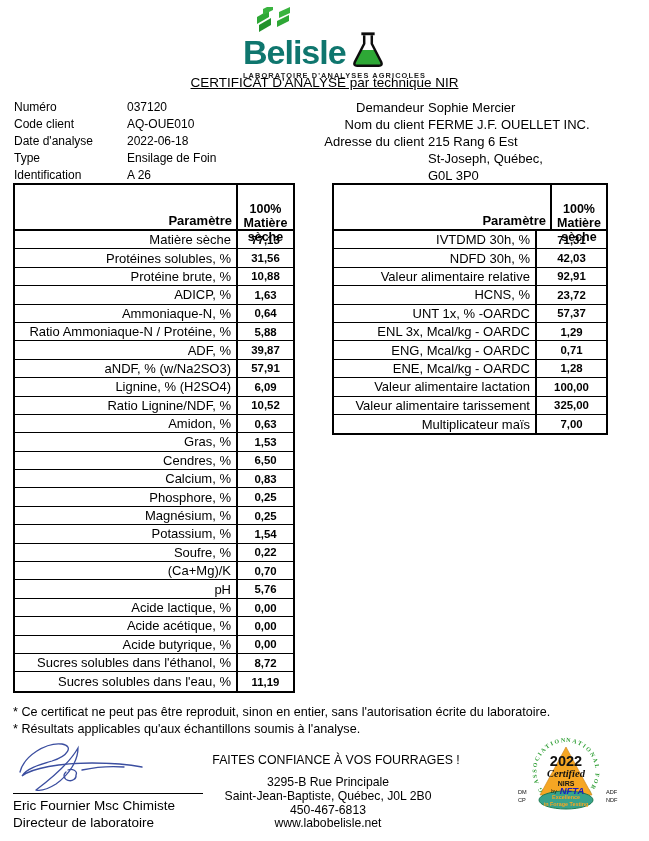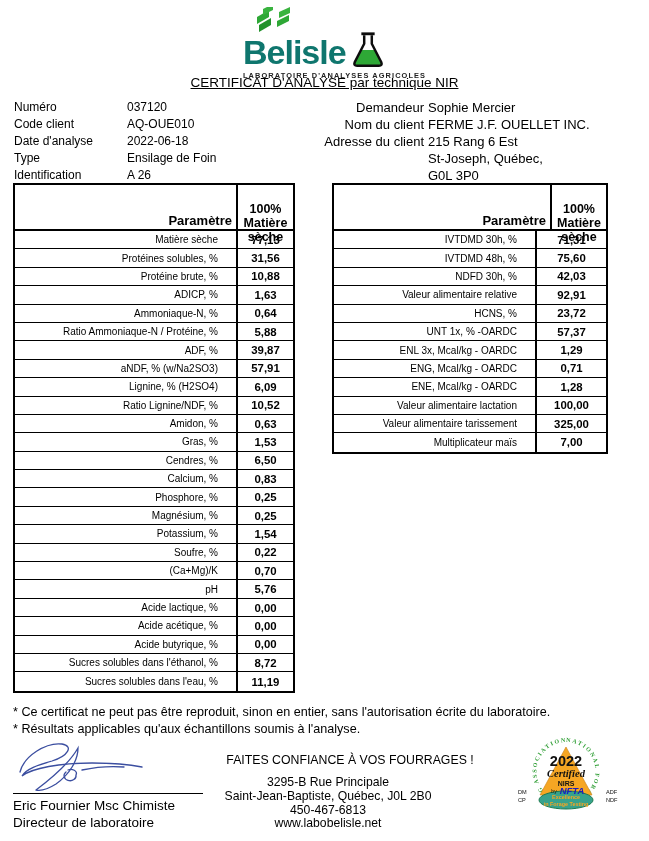"Matière sèche" .tlabel { font-size: 10px -> 13px; padding-right: 18px -> 5px }
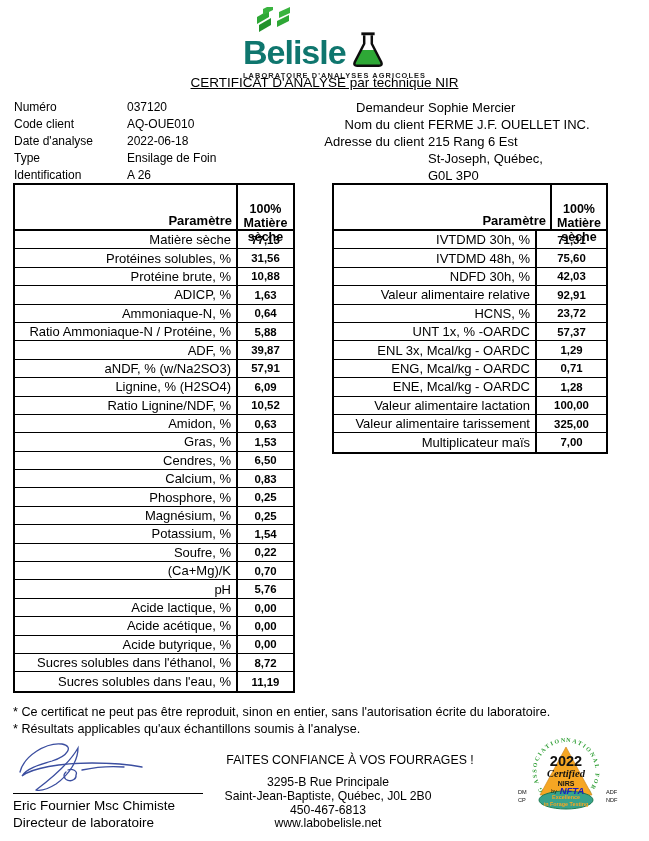"IVTDMD 48h, %" div.trow { html: <div> <div>IVTDMD 48h, %</div> <div>75,60</div> </div> -> none }
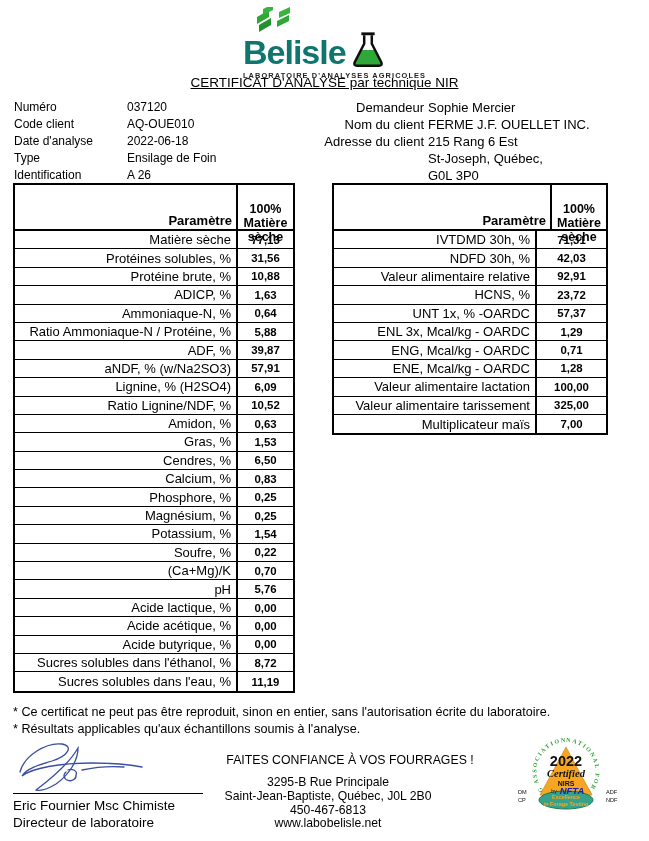"FAITES CONFIANCE À VOS FOURRAGES" .slogan { left: 200px -> 186px }
